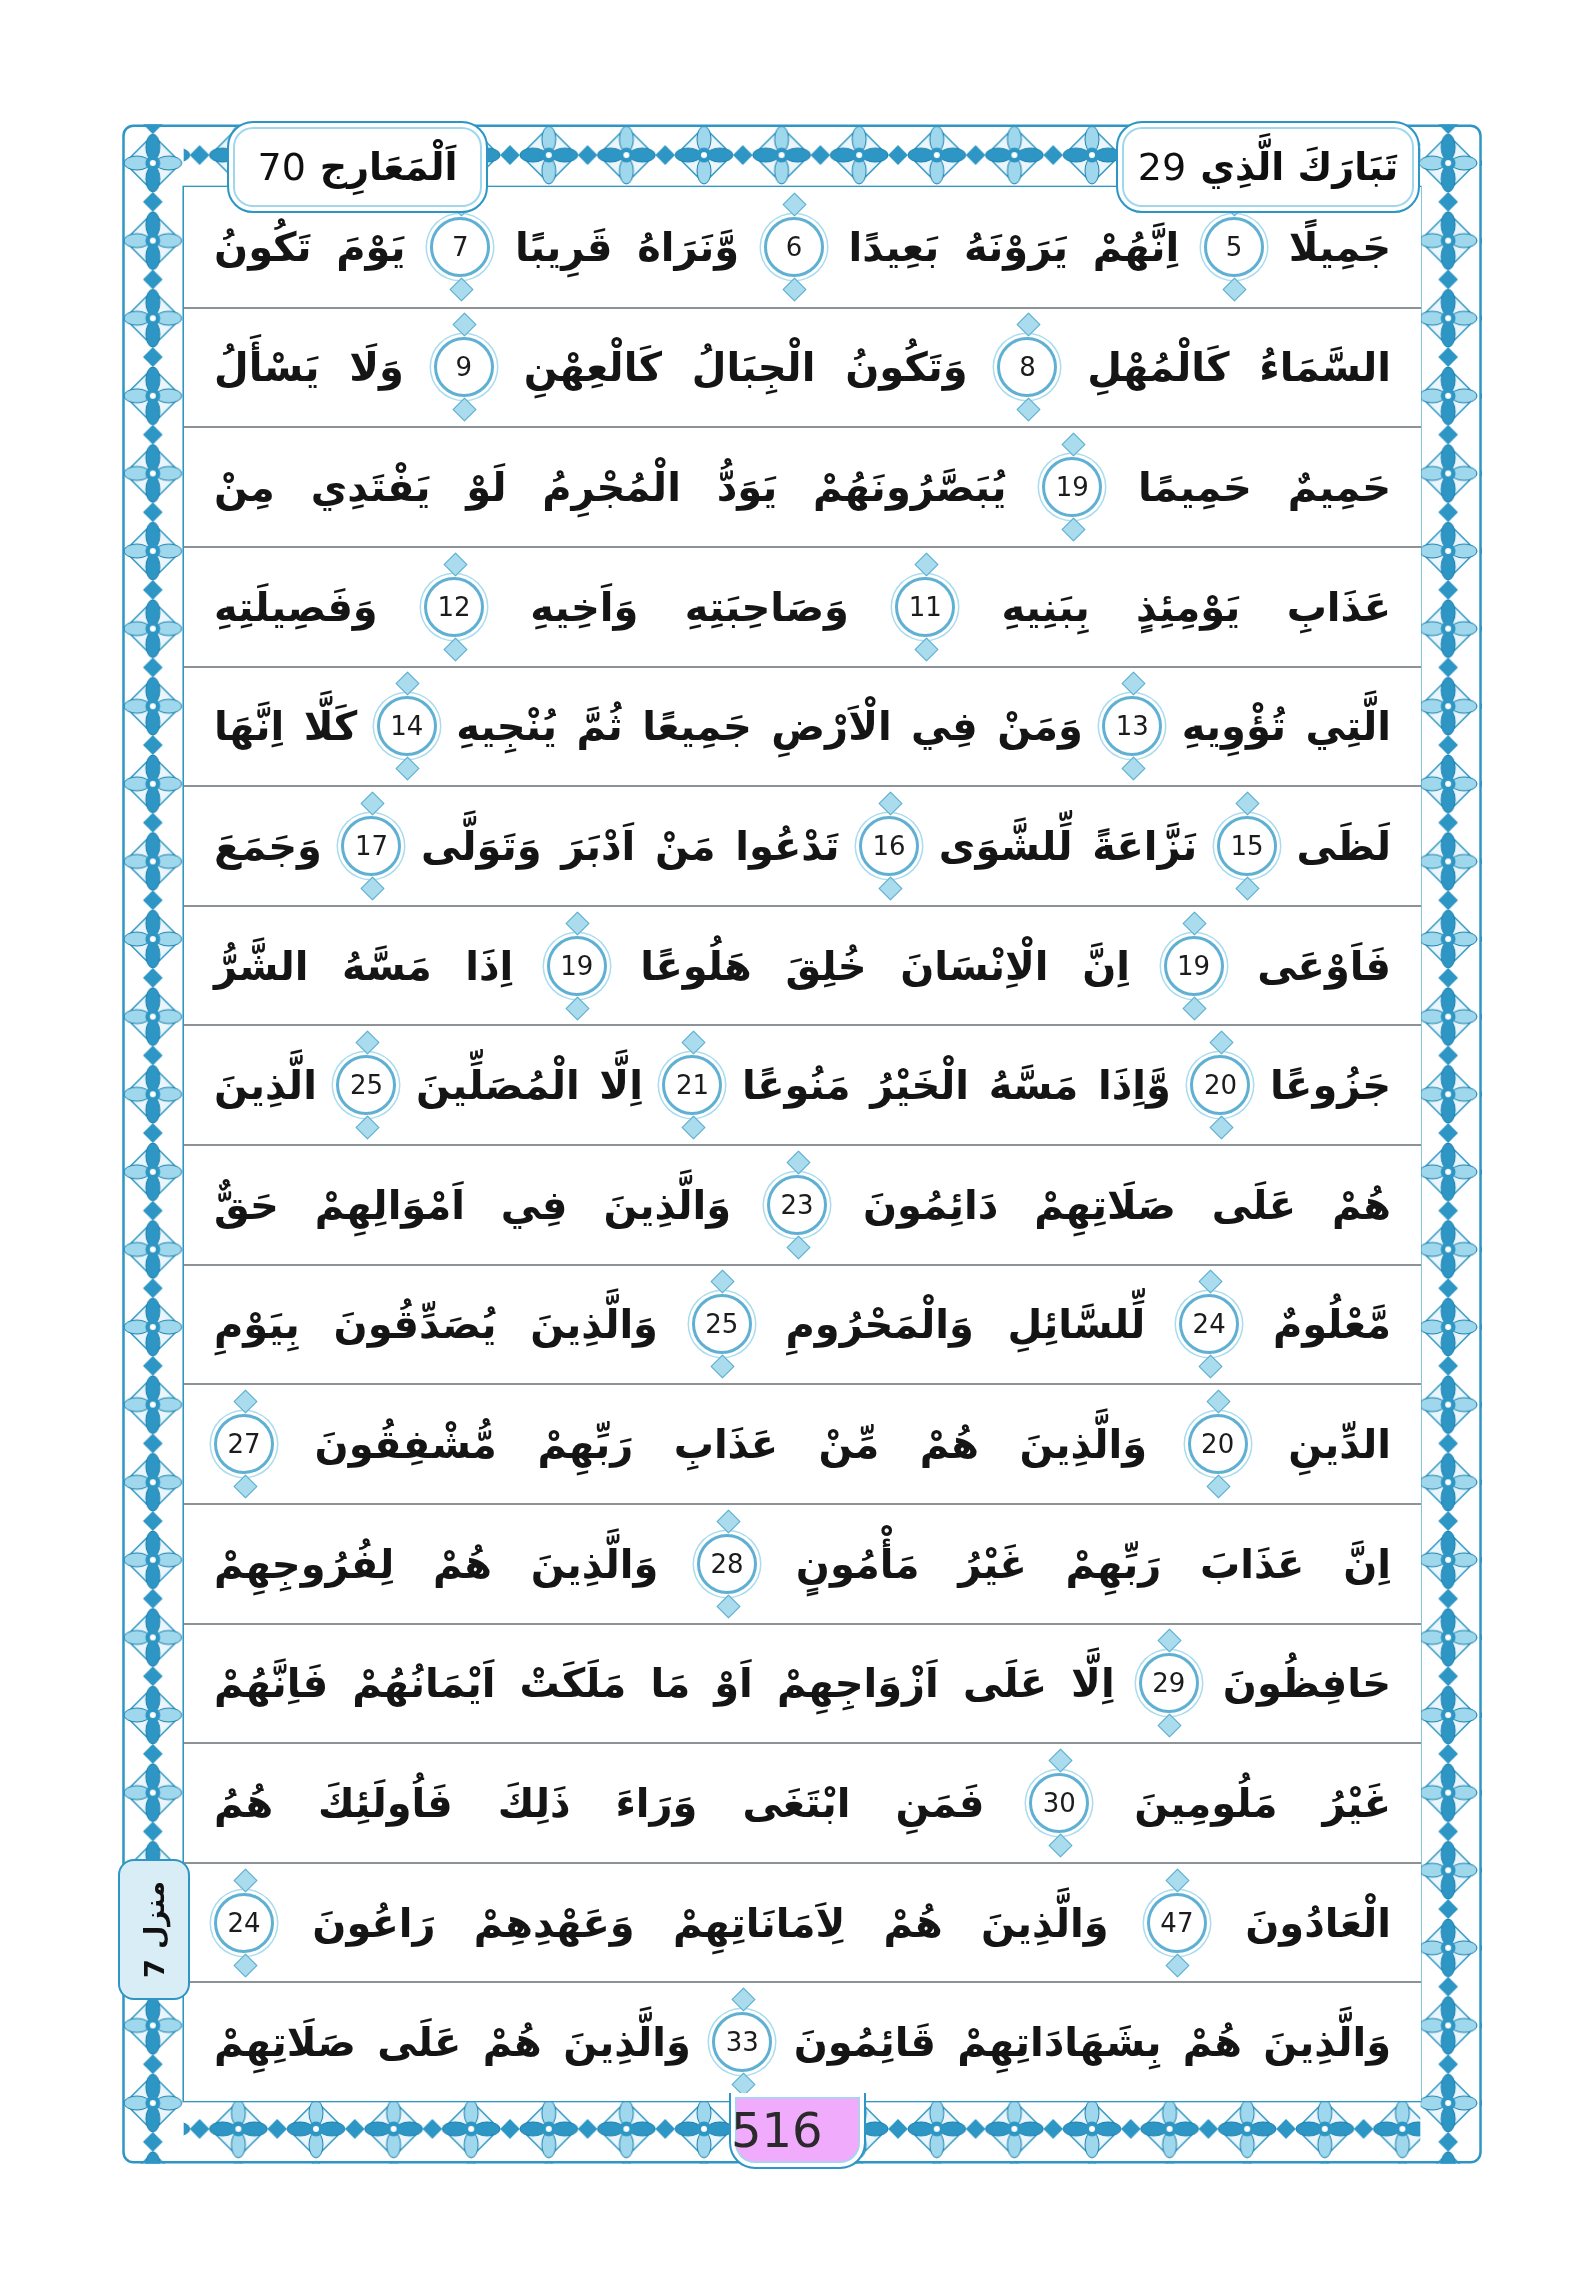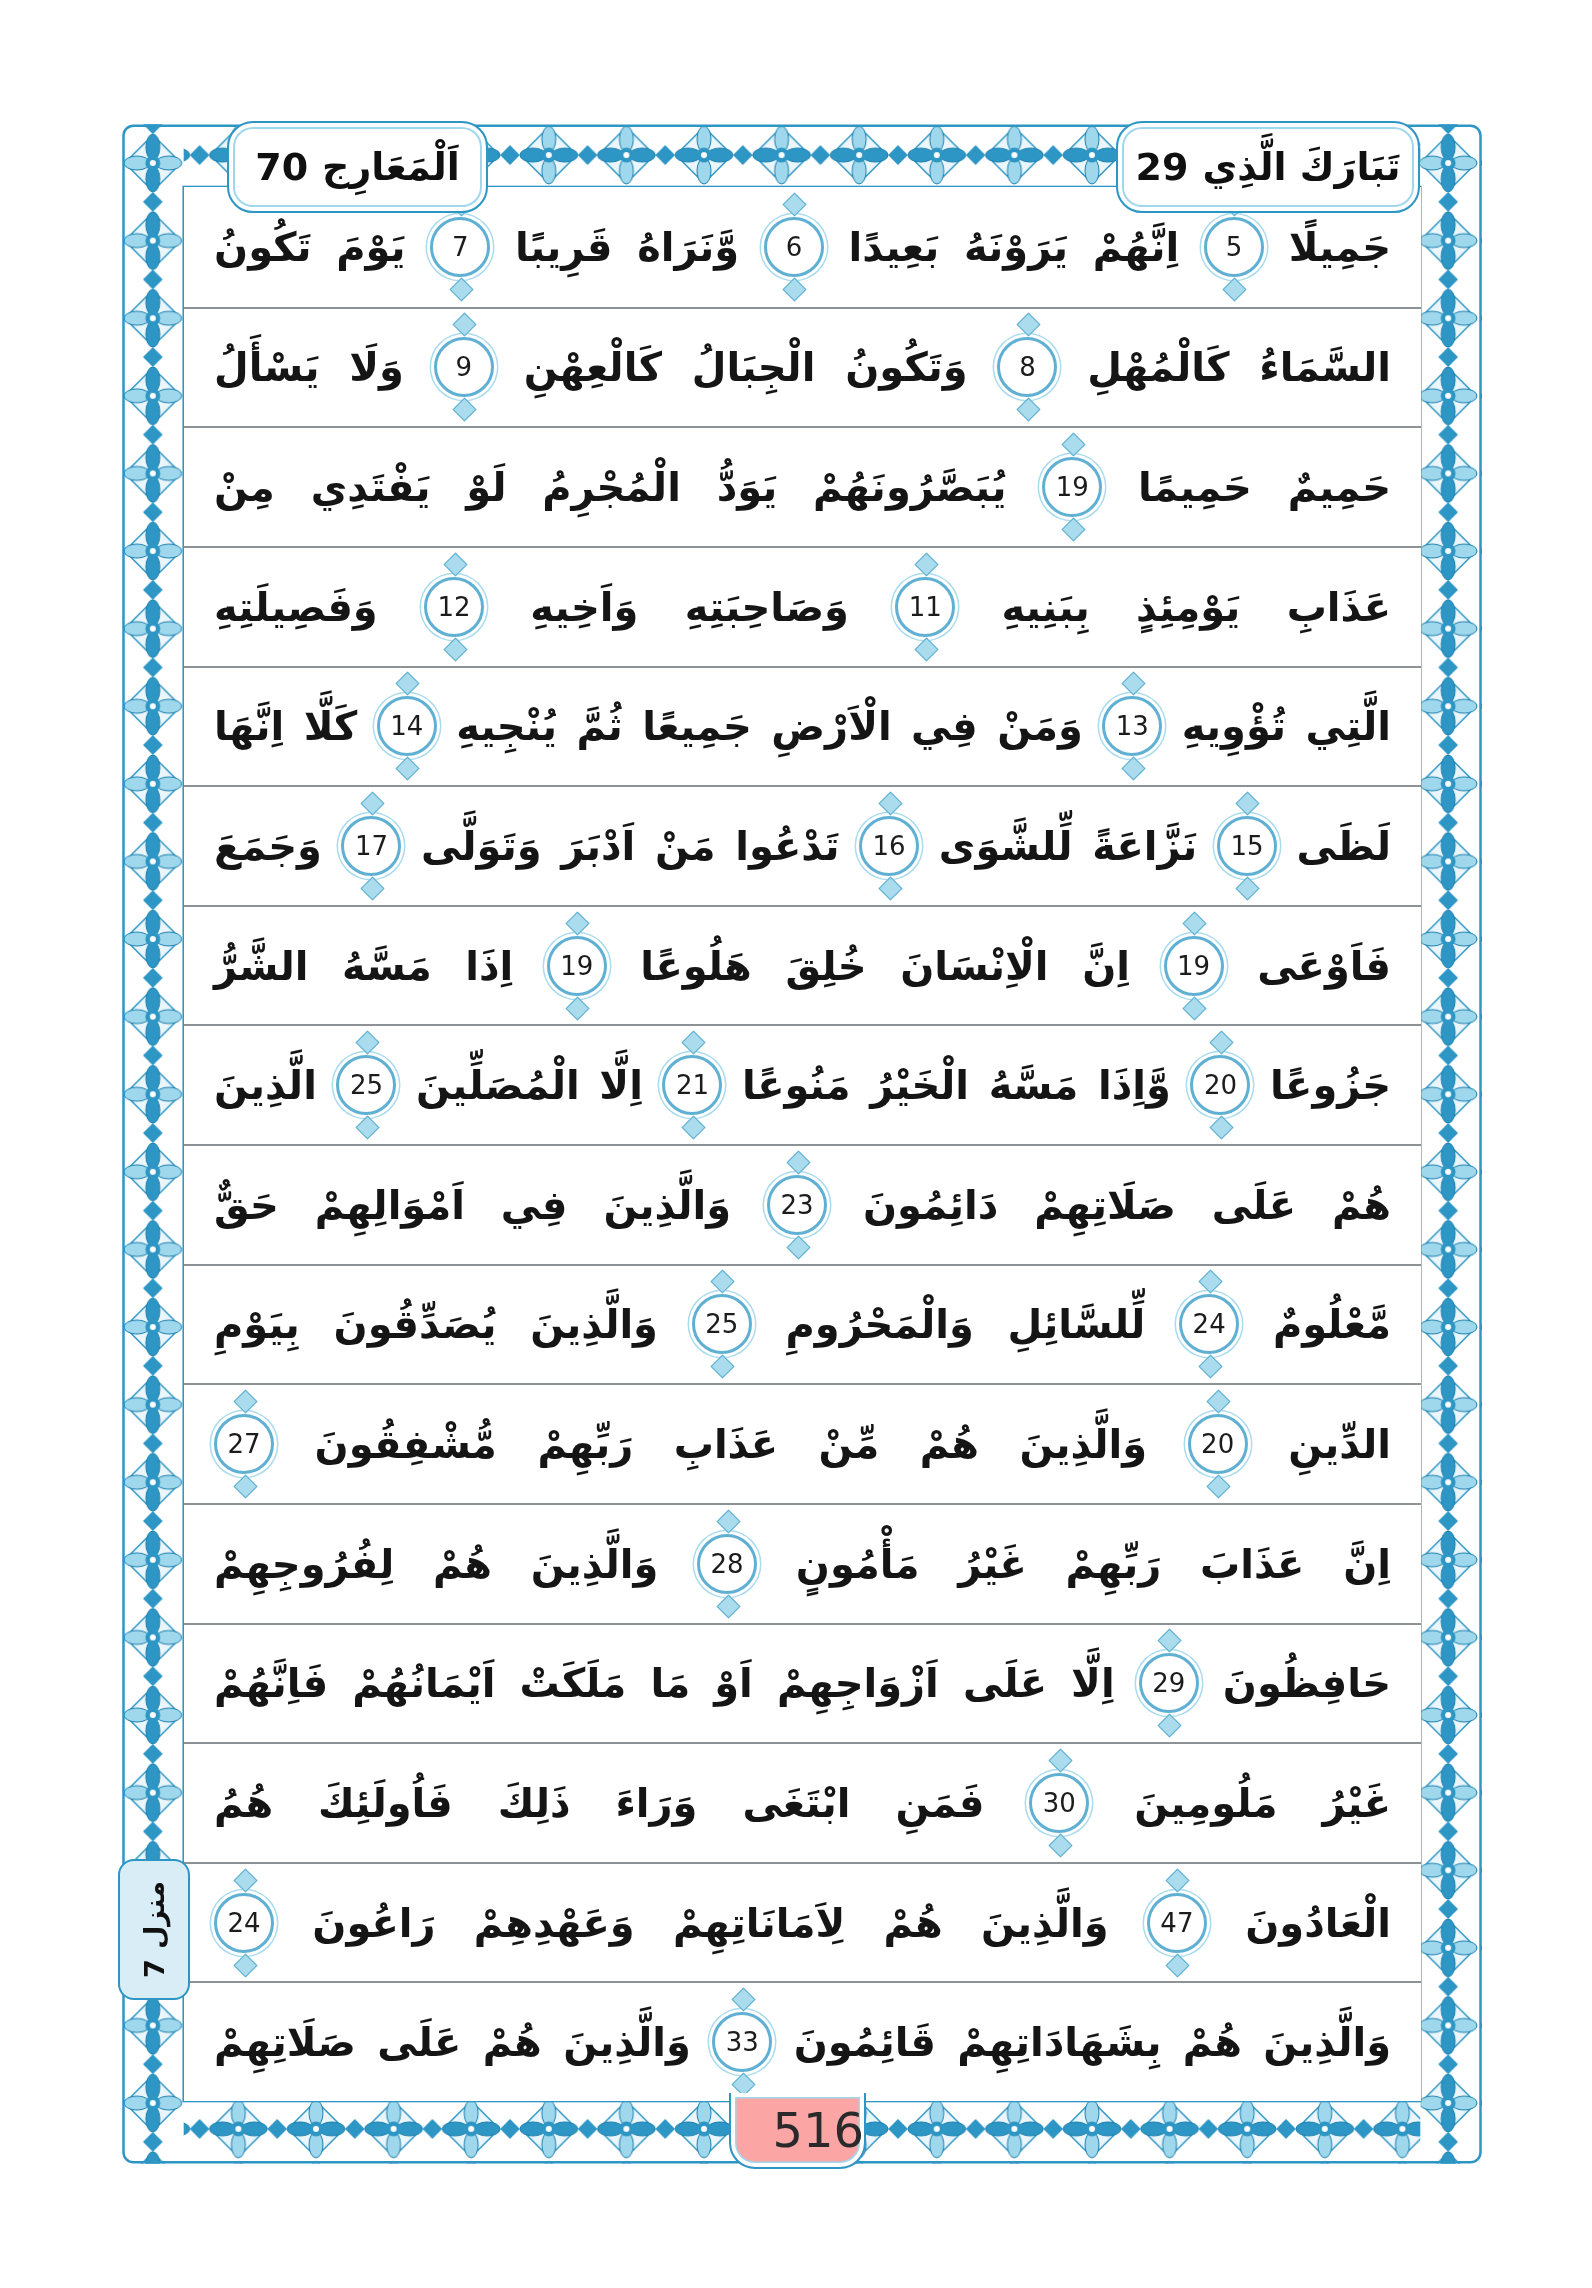"70" .cartouche .num { font-weight: 700 -> 400 }
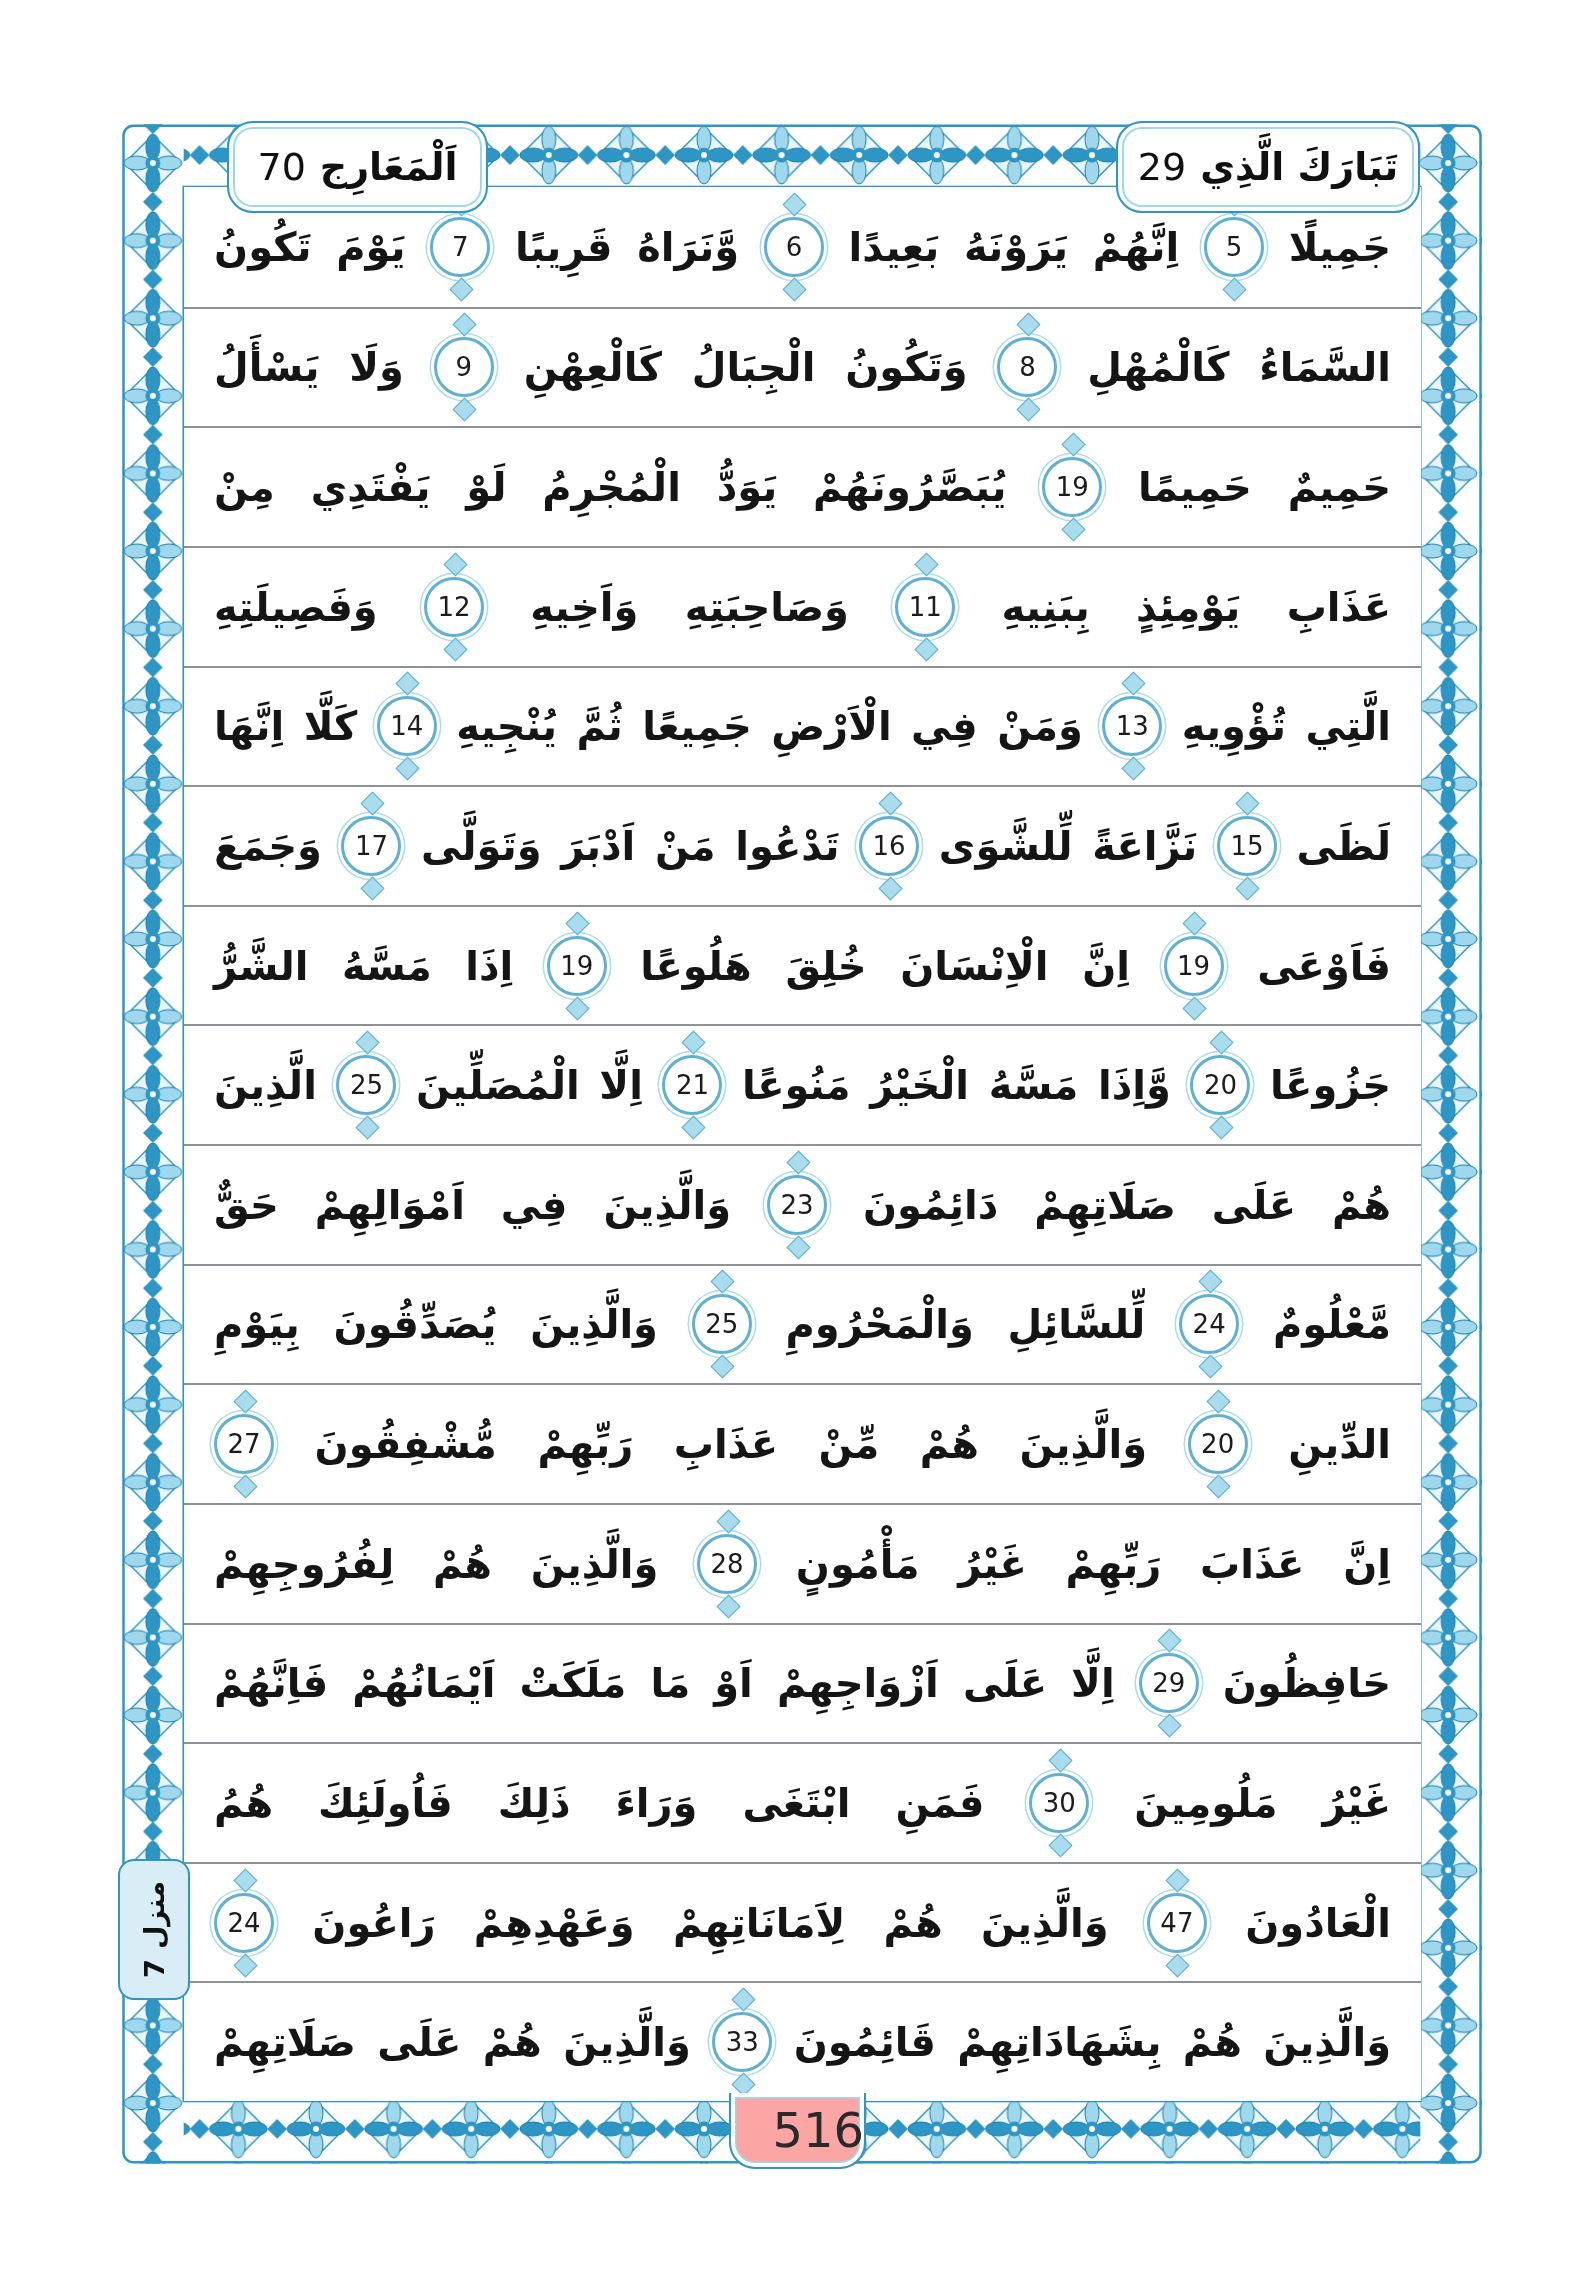"516" .pagenum { background: #fca5a5 -> #f0abfc; justify-content: flex-end -> flex-start }
